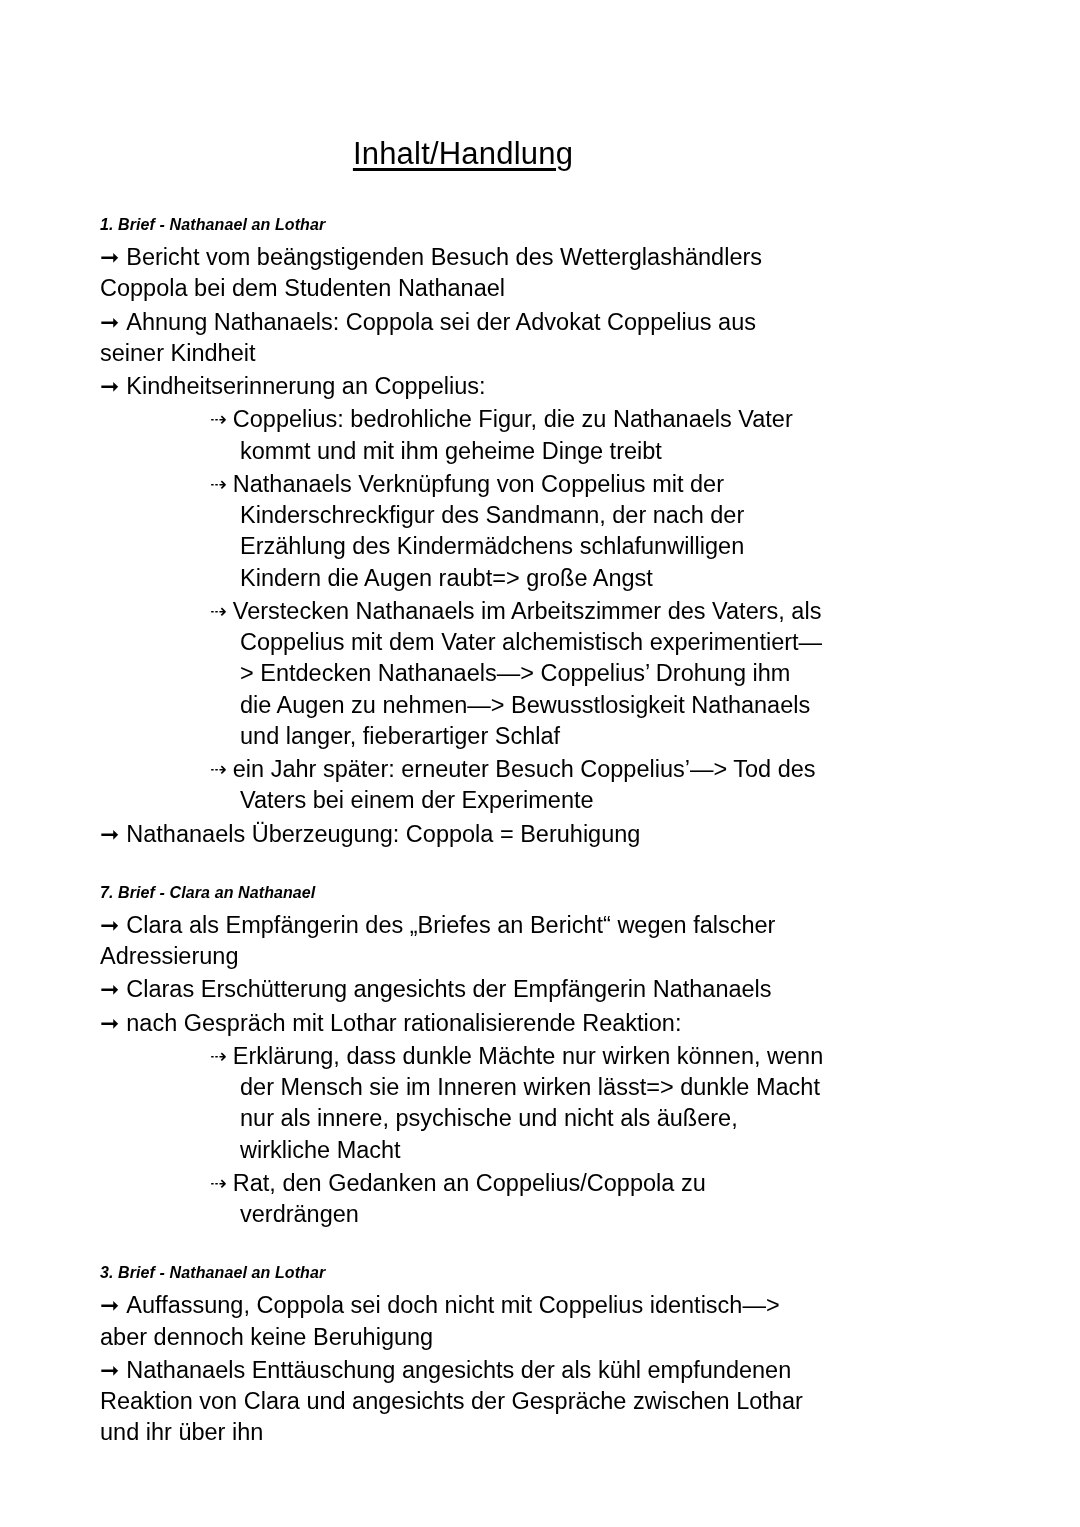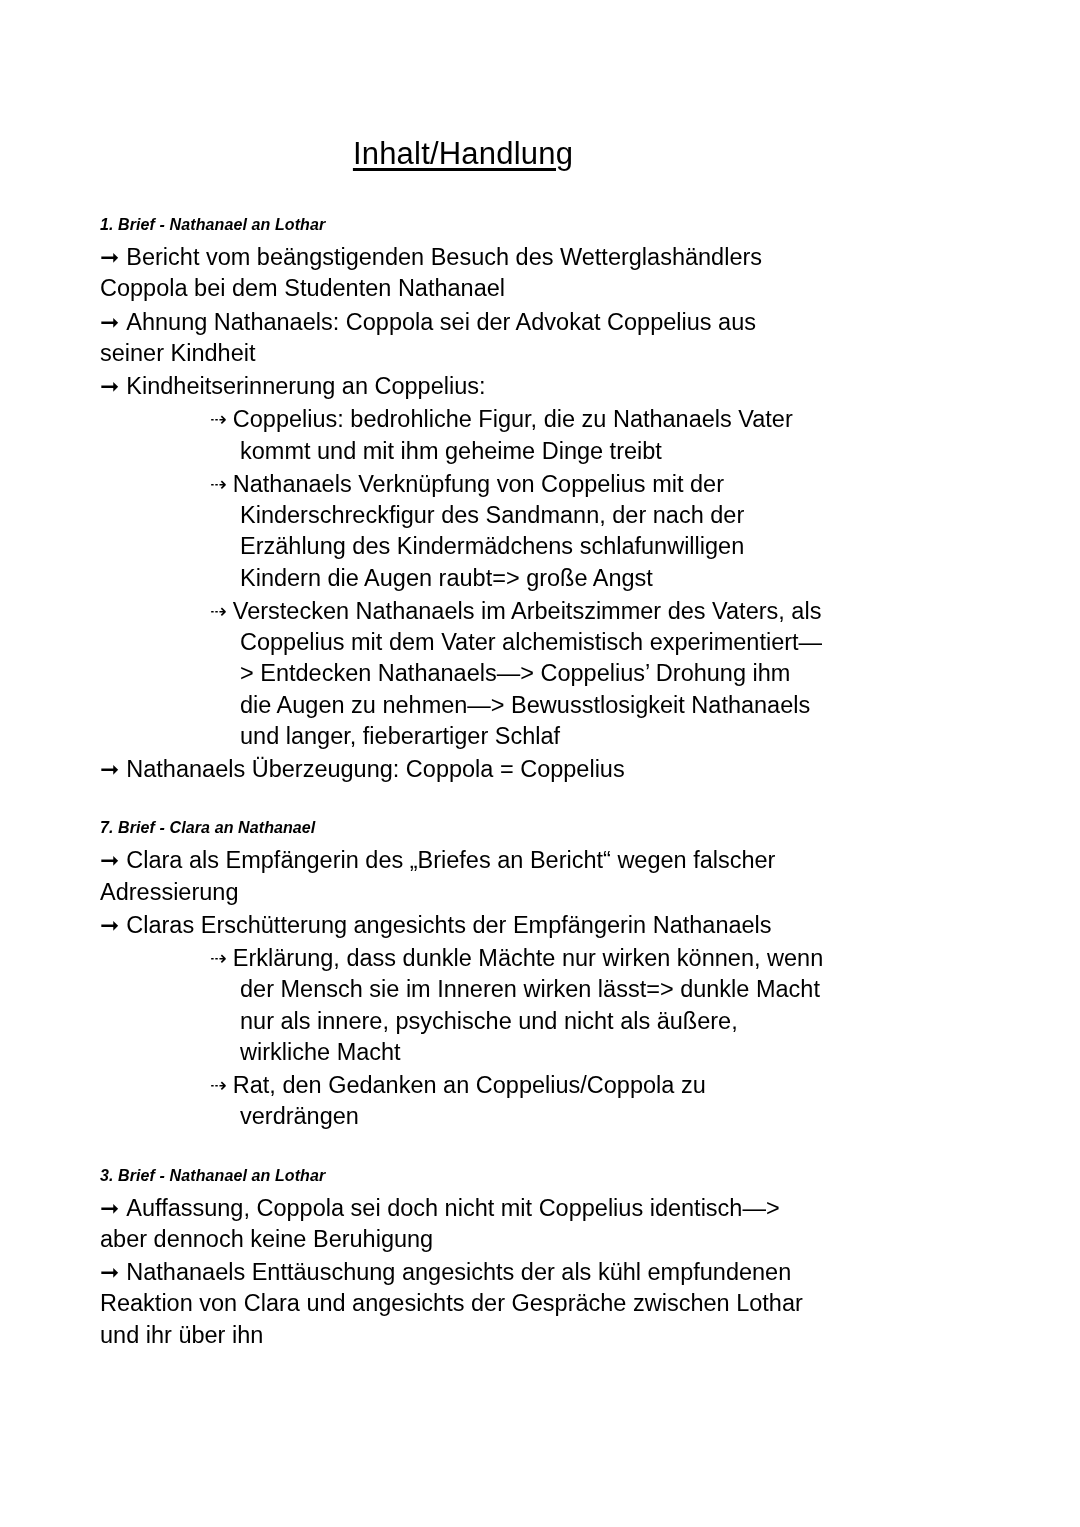"⇢ ein Jahr später: erneuter" p.lvl2 { html: none -> <p><span>⇢</span><span>ein Jahr später: erneuter Besuch Coppelius’—&gt; Tod des Vaters bei einem der Experimente</span></p> }
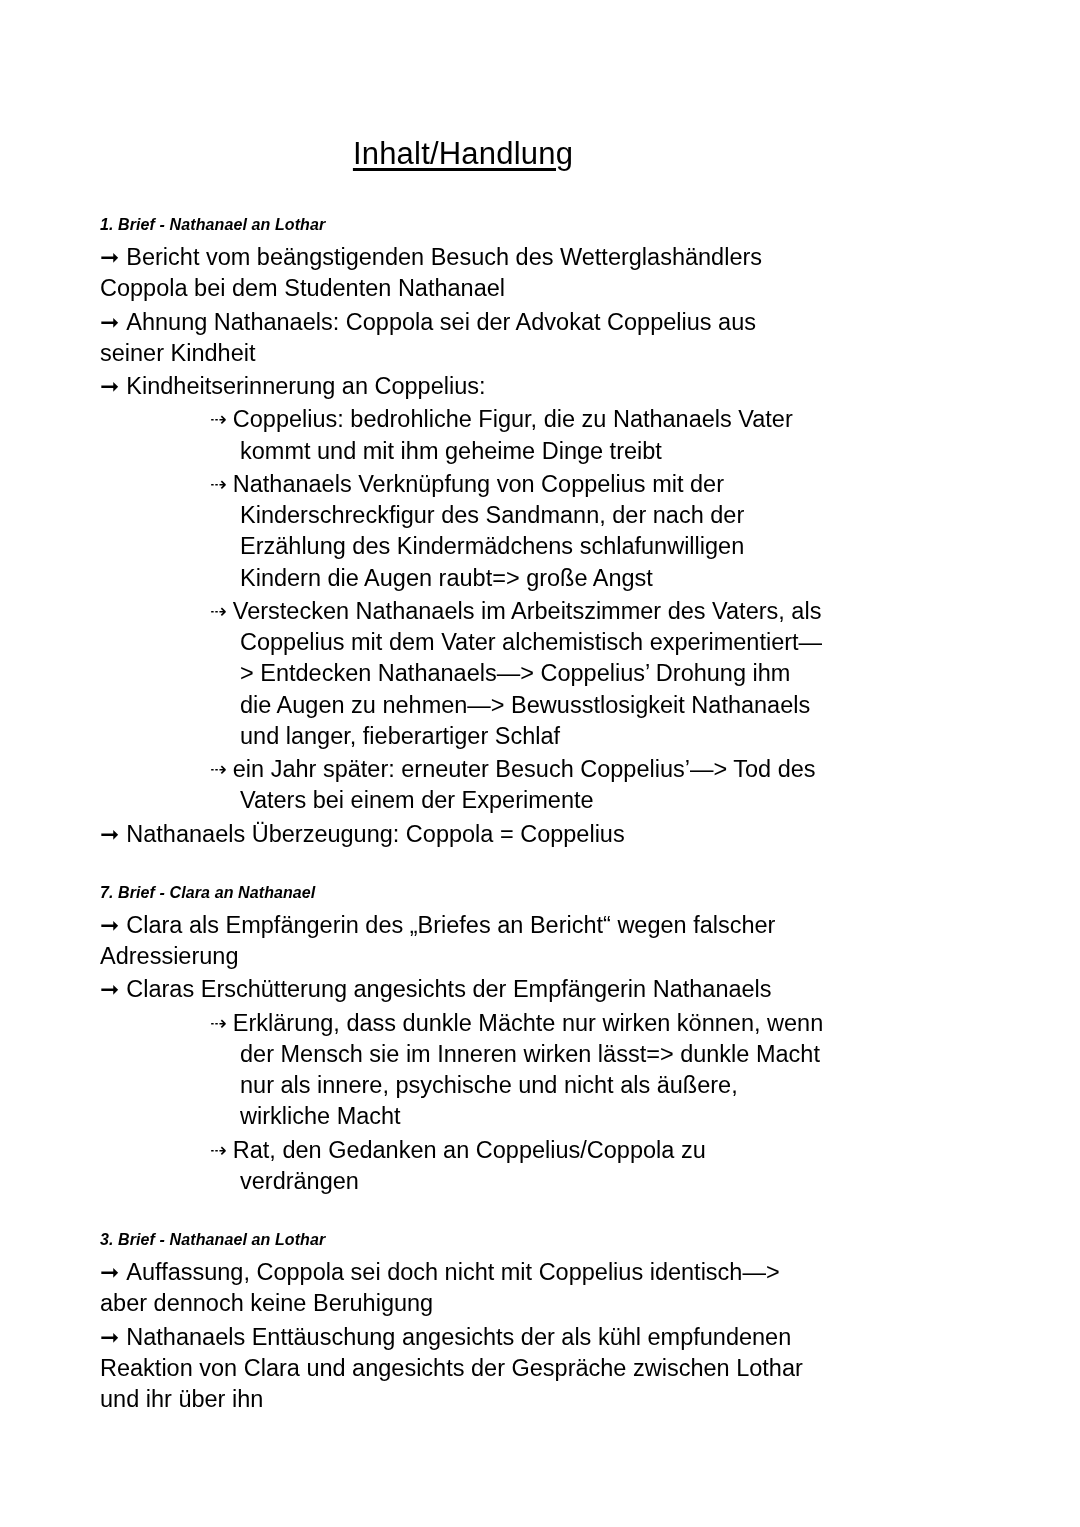"Nathanaels Überzeugung: Coppola =" span { text: Coppelius -> Beruhigung }
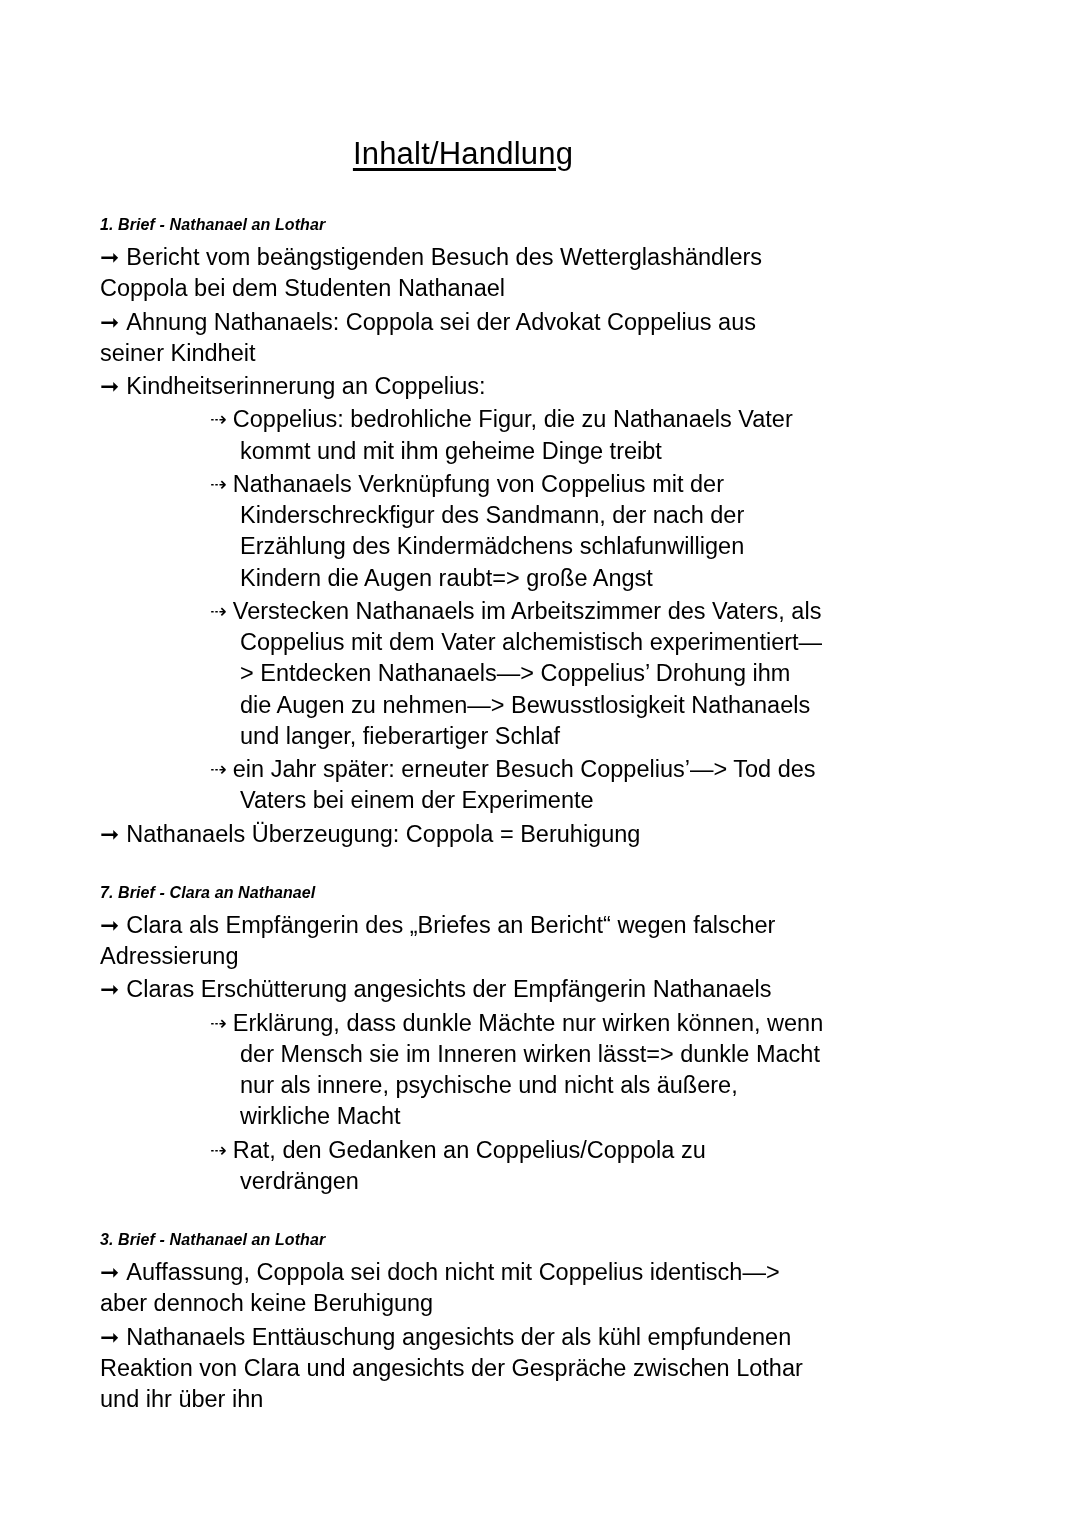"➞ nach Gespräch mit Lothar" p.lvl1-wrap { html: none -> <p><span>➞</span><span>nach Gespräch mit Lothar rationalisierende Reaktion:</span></p> }
